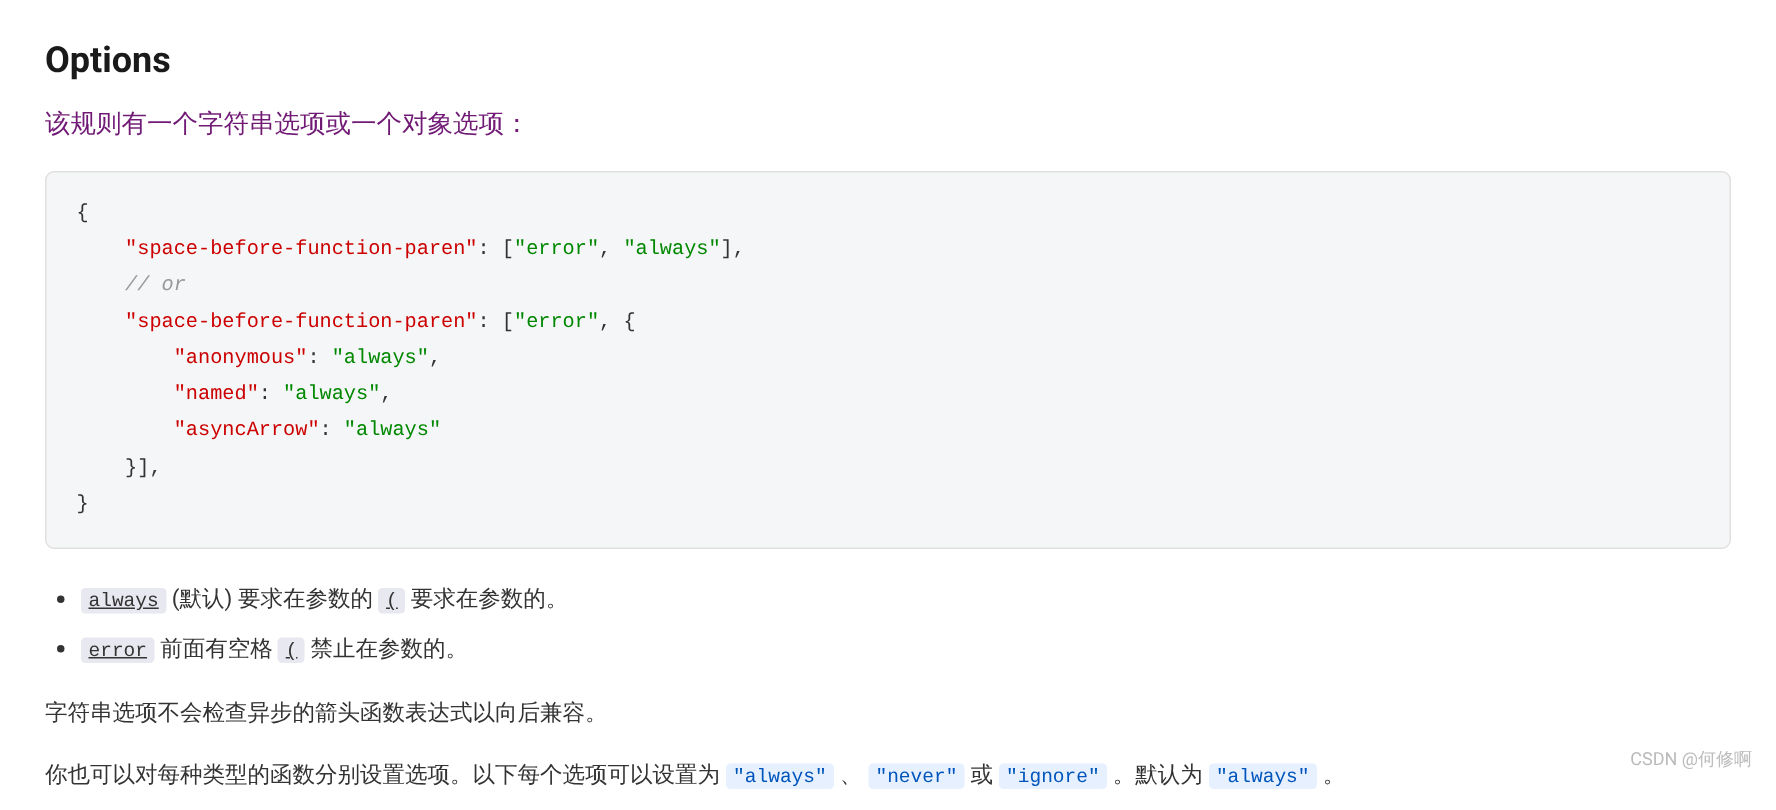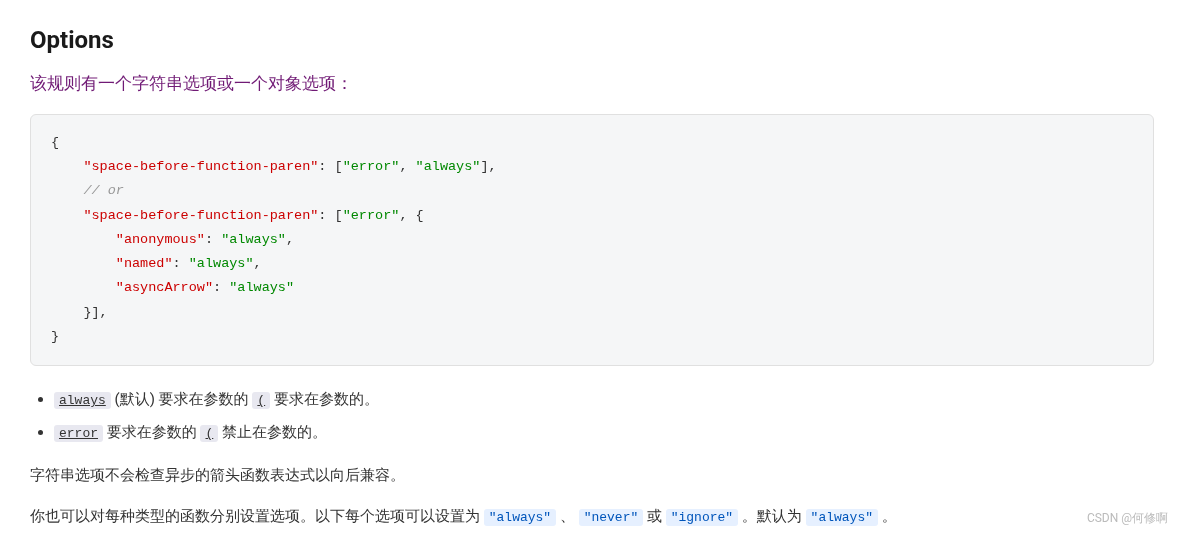"要求在参数的" span { text: 要求在参数的 -> 前面有空格 }
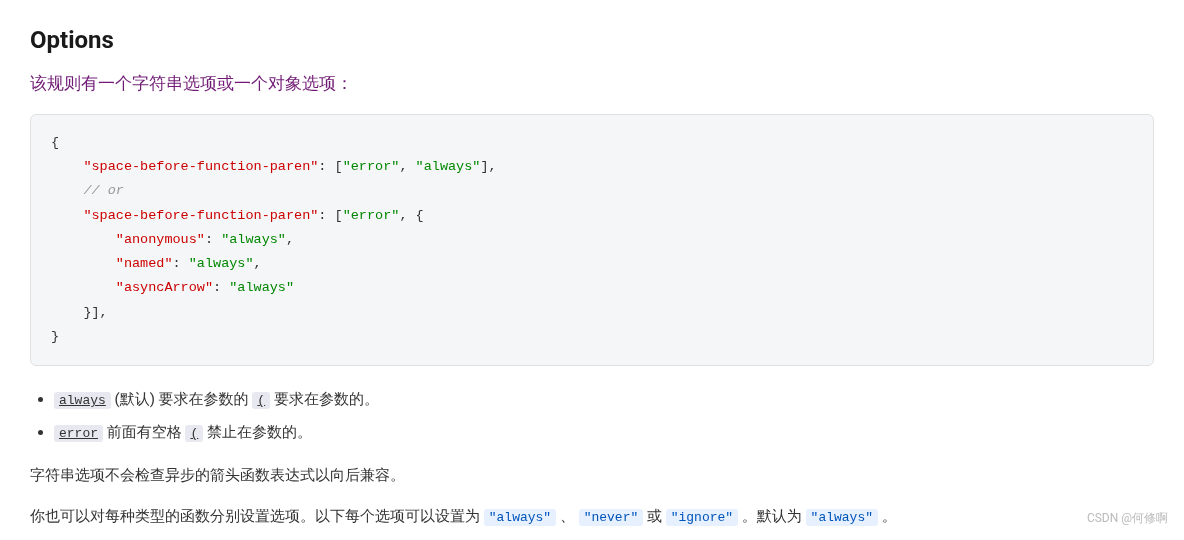"CSDN @何修啊" .watermark { bottom: 12px -> 24px }
